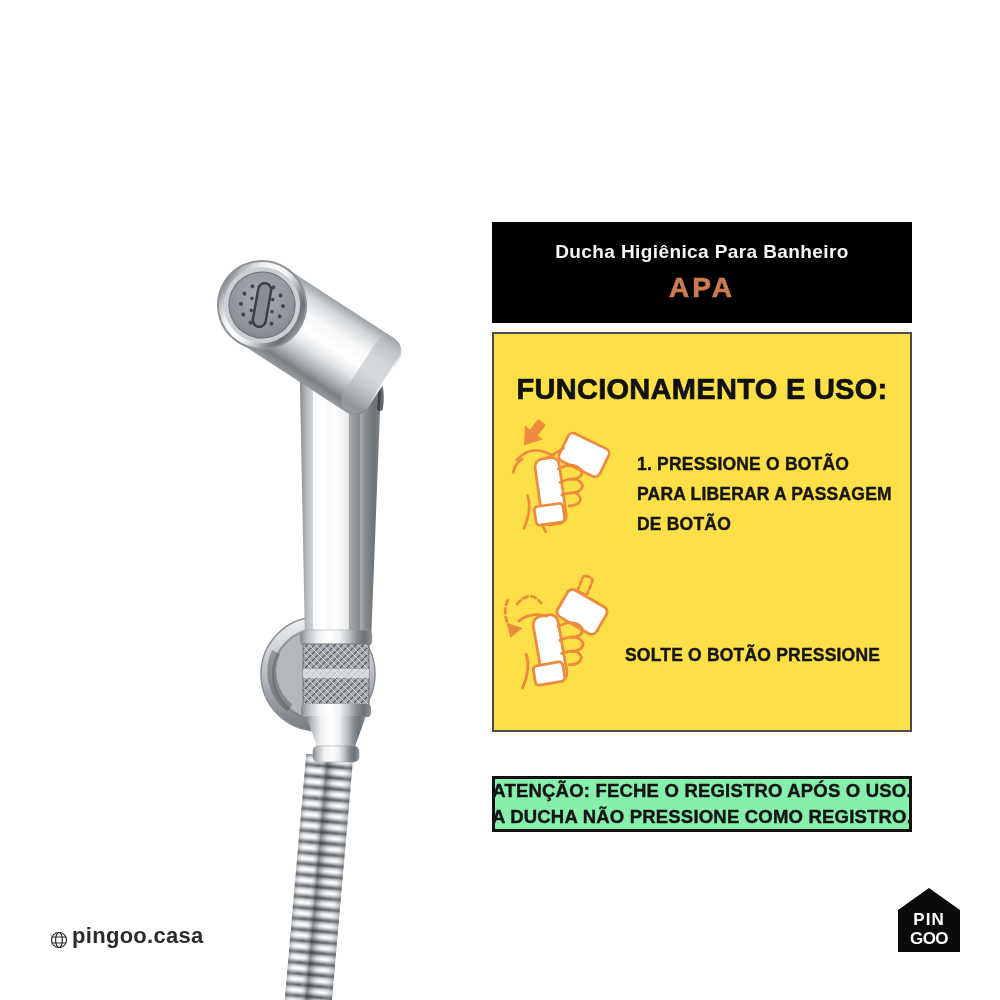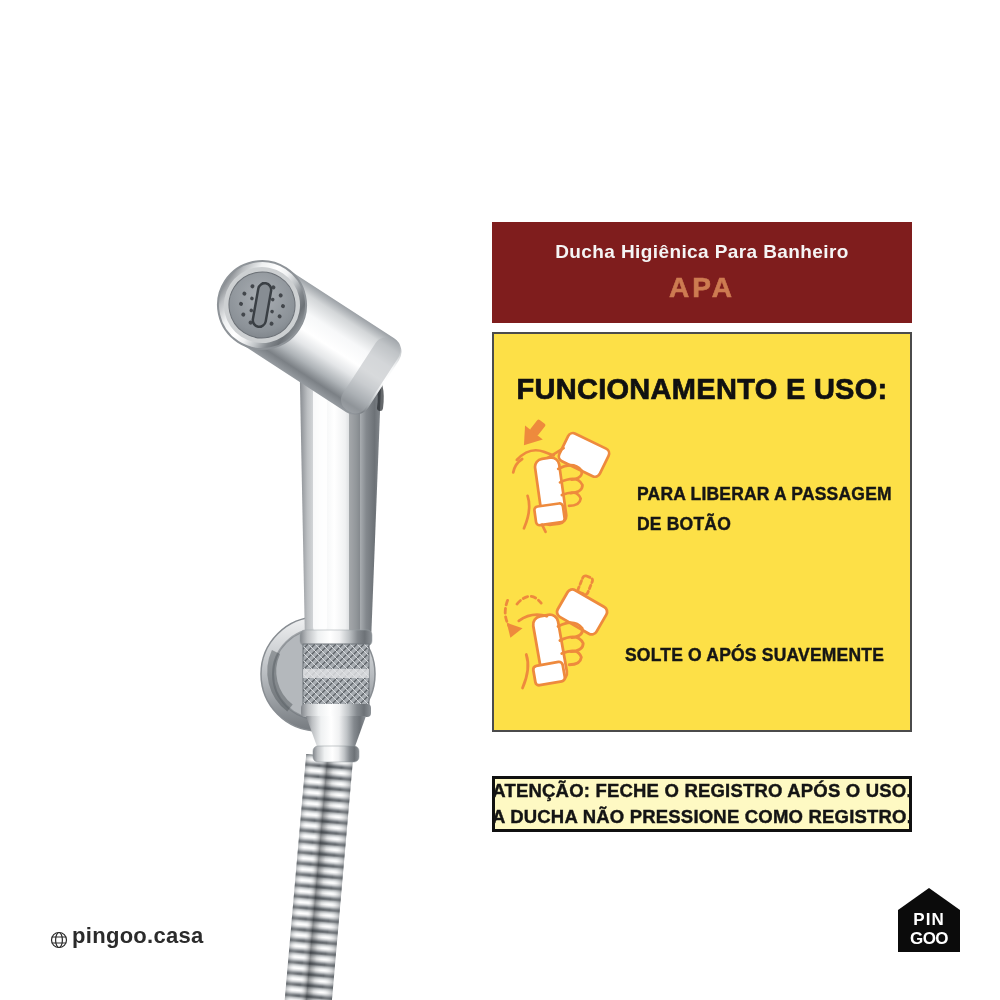"Ducha Higiênica Para Banheiro" .panel-black { background: #7f1d1d -> #000000 }
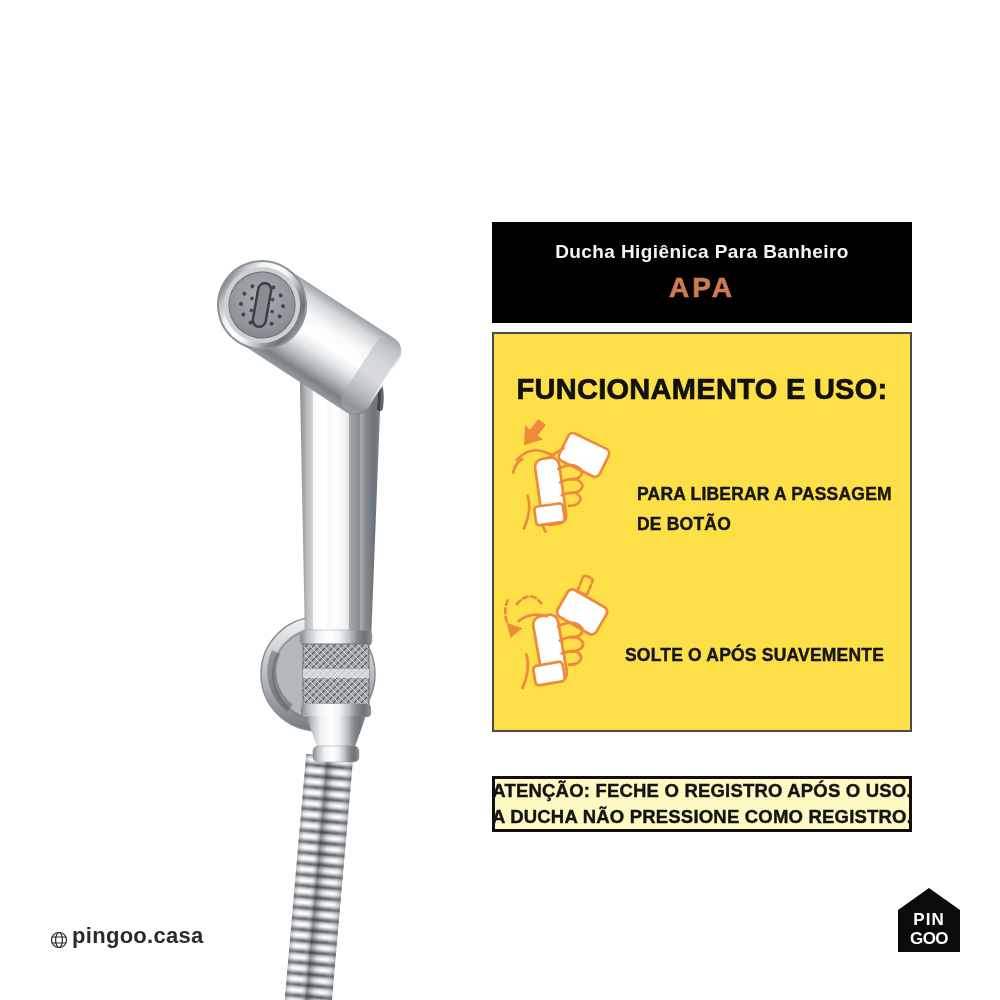"1. PRESSIONE O BOTÃO" span { html: none -> <span>1. PRESSIONE O BOTÃO</span> }
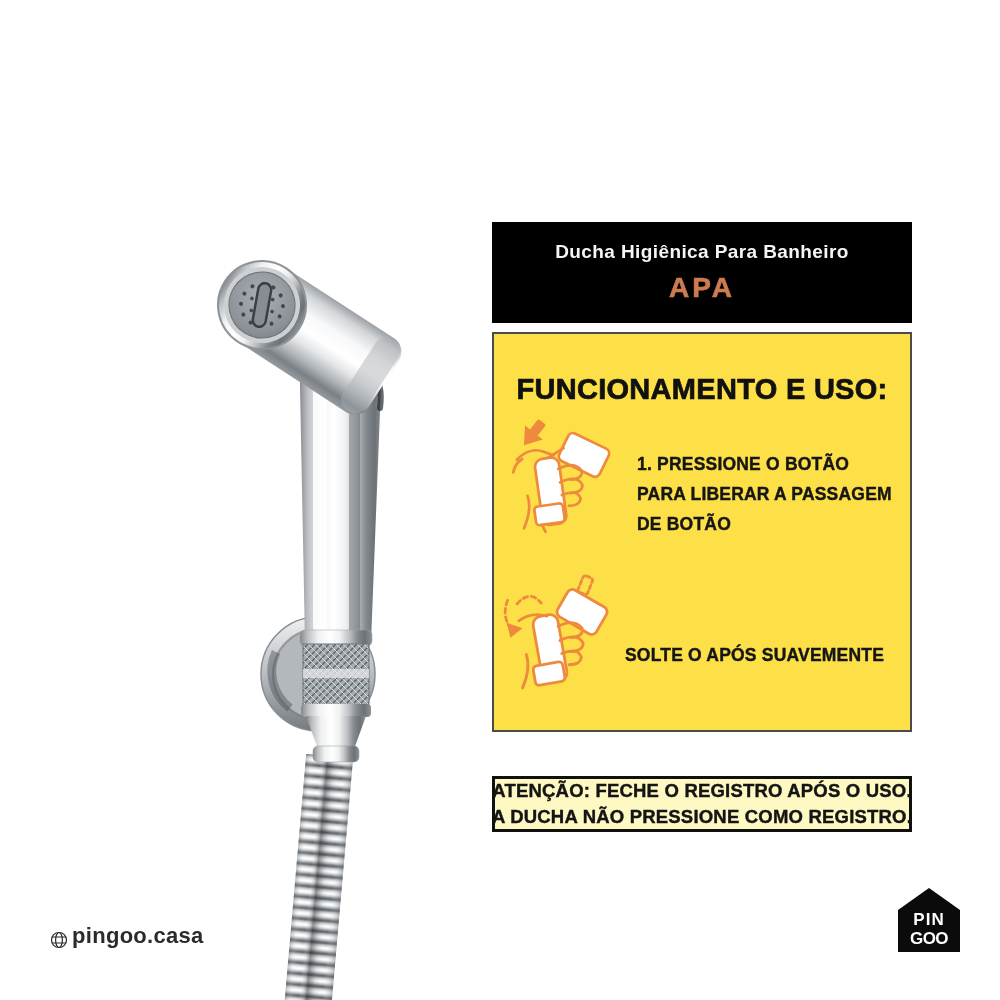"SOLTE O APÓS SUAVEMENTE" span { text: APÓS SUAVEMENTE -> BOTÃO PRESSIONE }
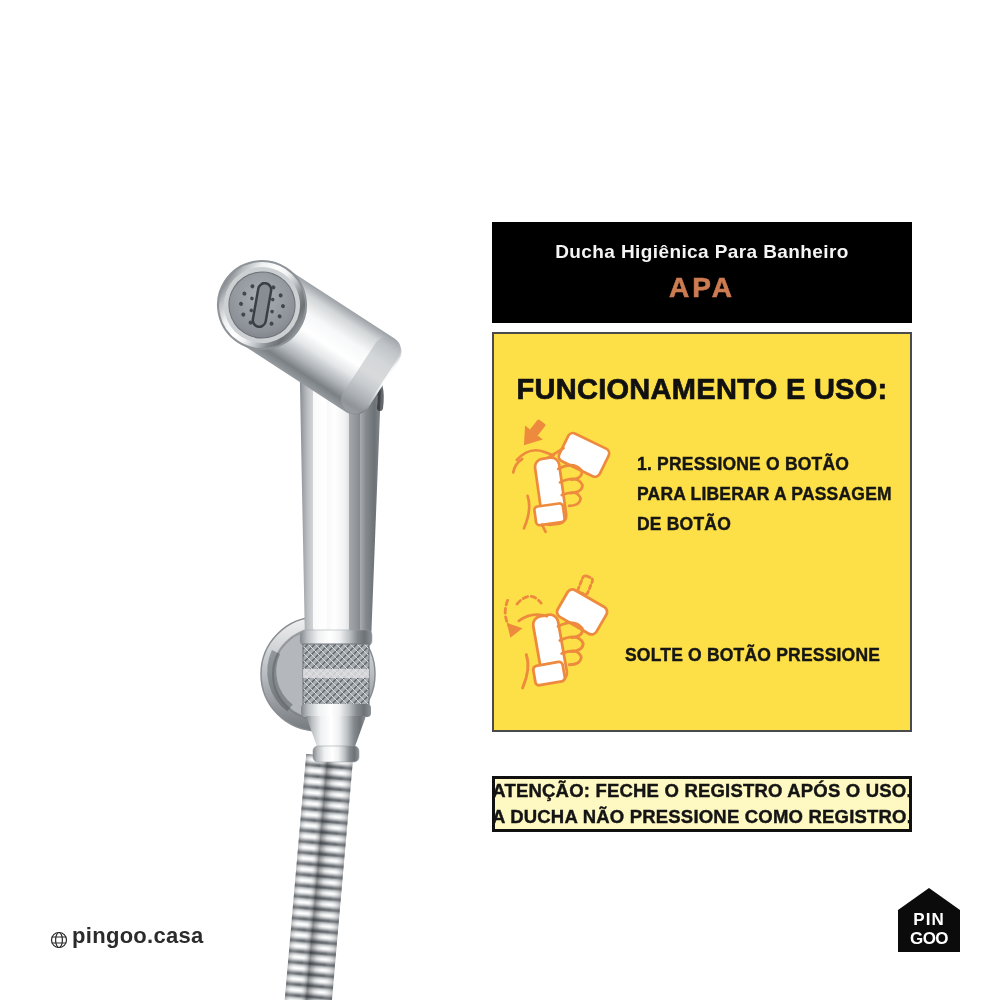"ATENÇÃO: FECHE O REGISTRO APÓS" .panel-warning { background: #fef9c3 -> #86efac }
